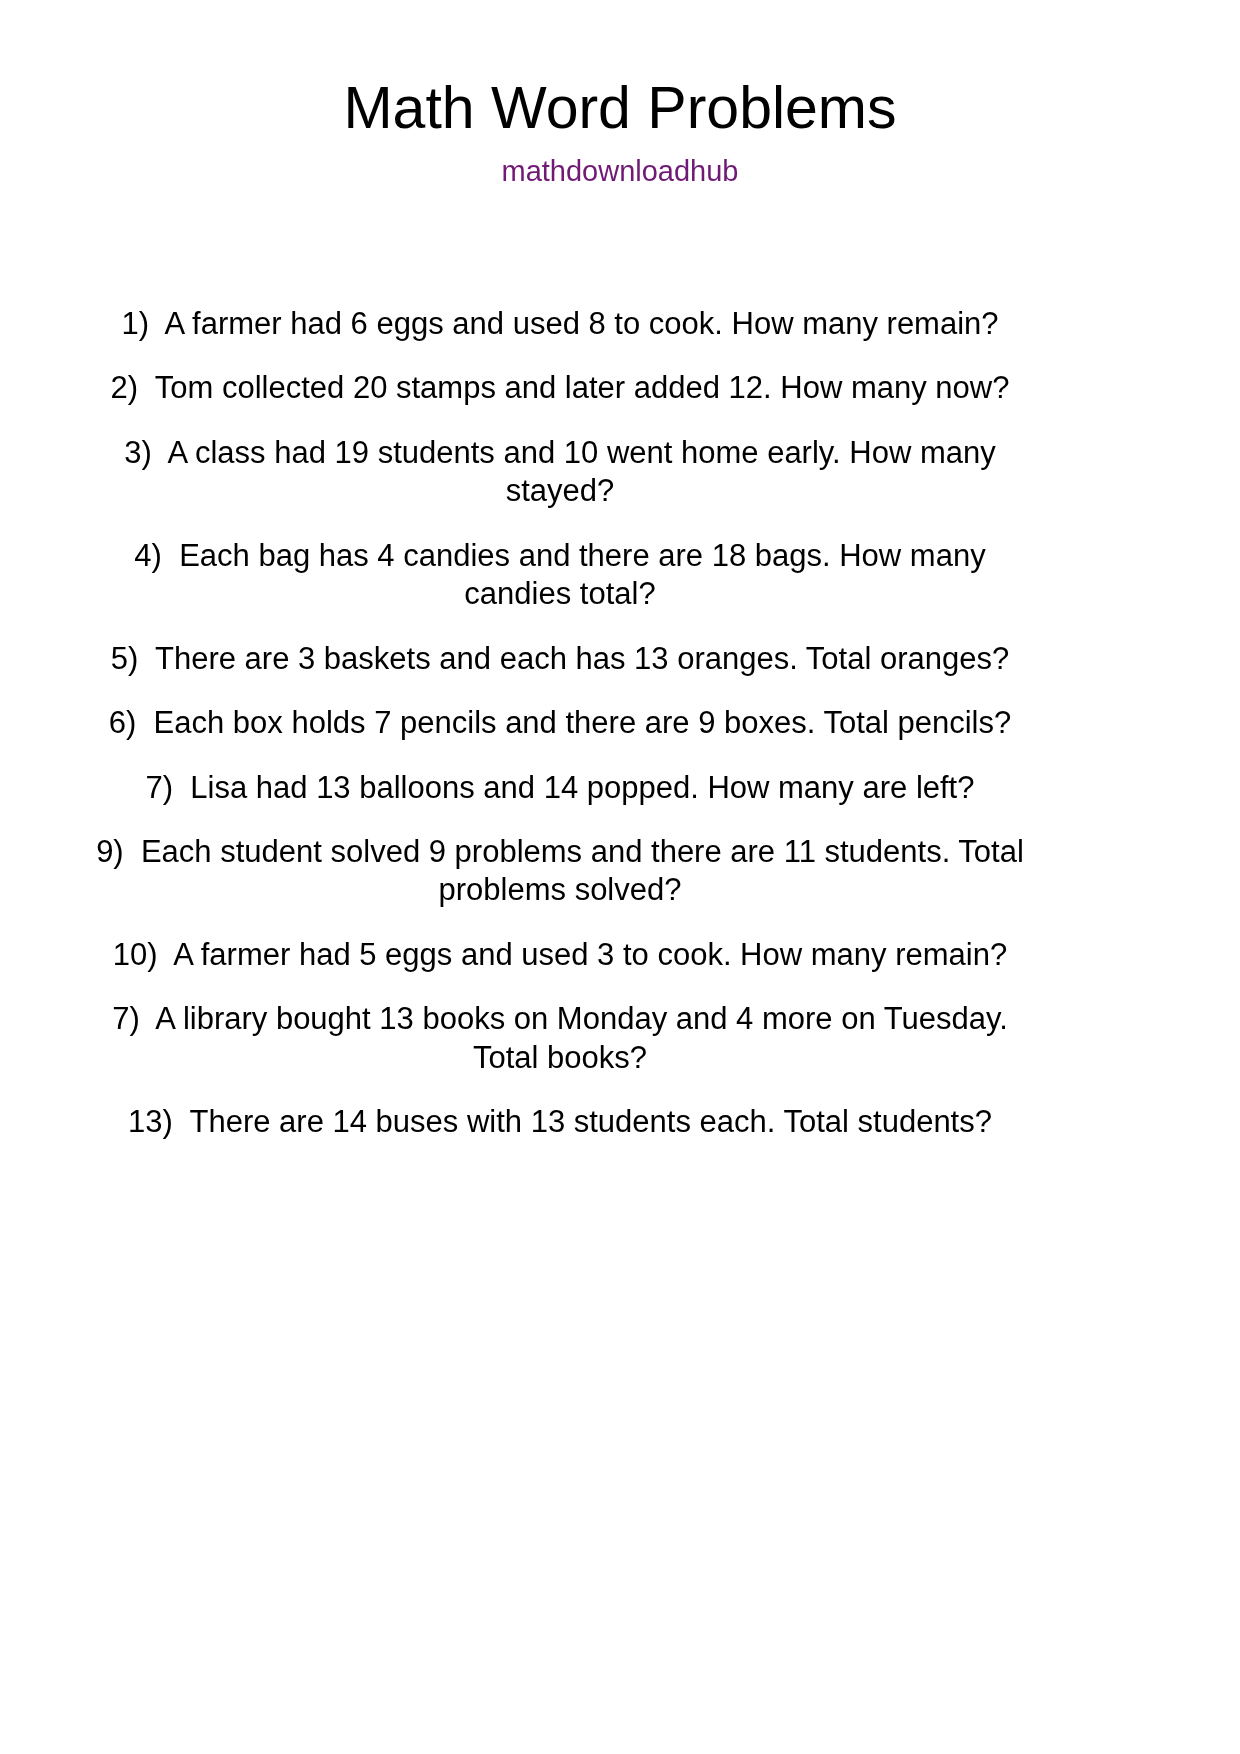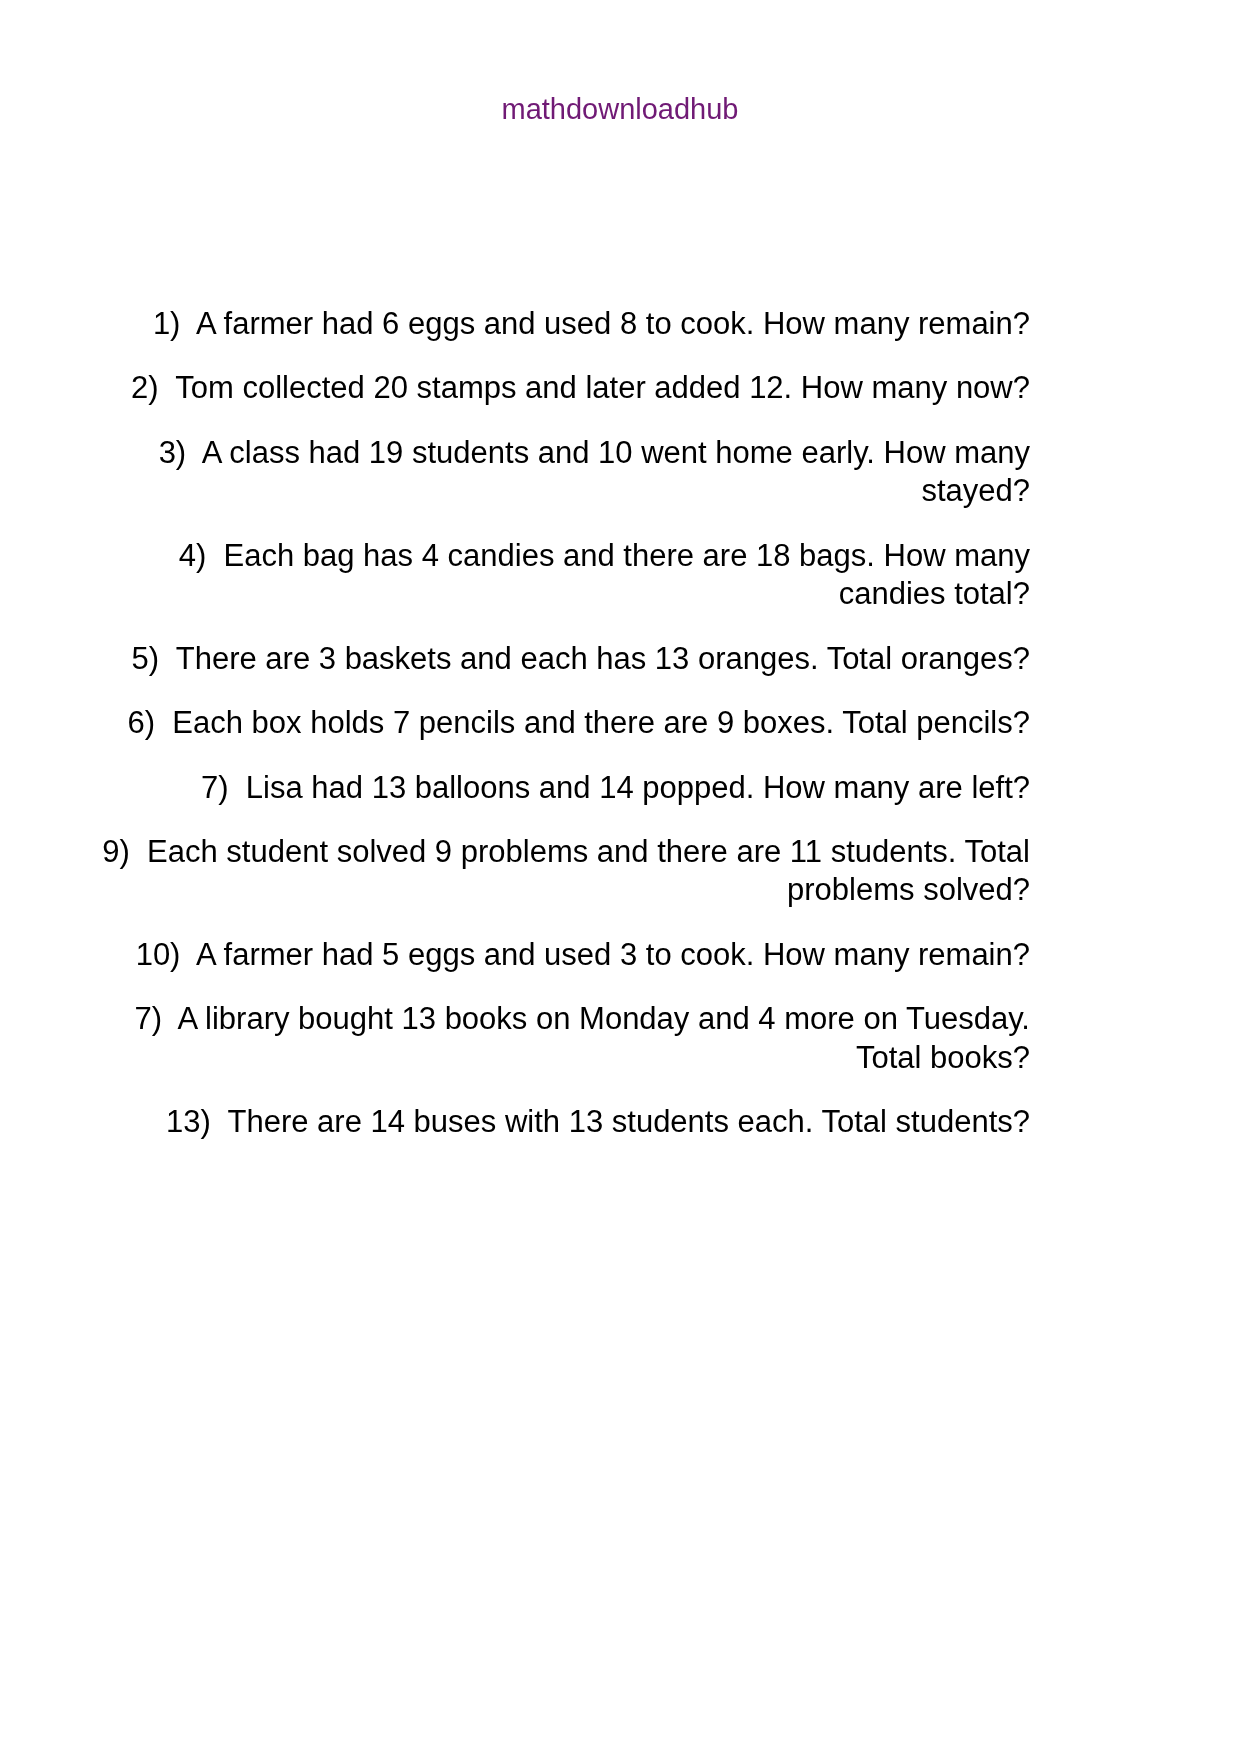"Math Word Problems" h1.doc-title { html: none -> <h1>Math Word Problems</h1> }
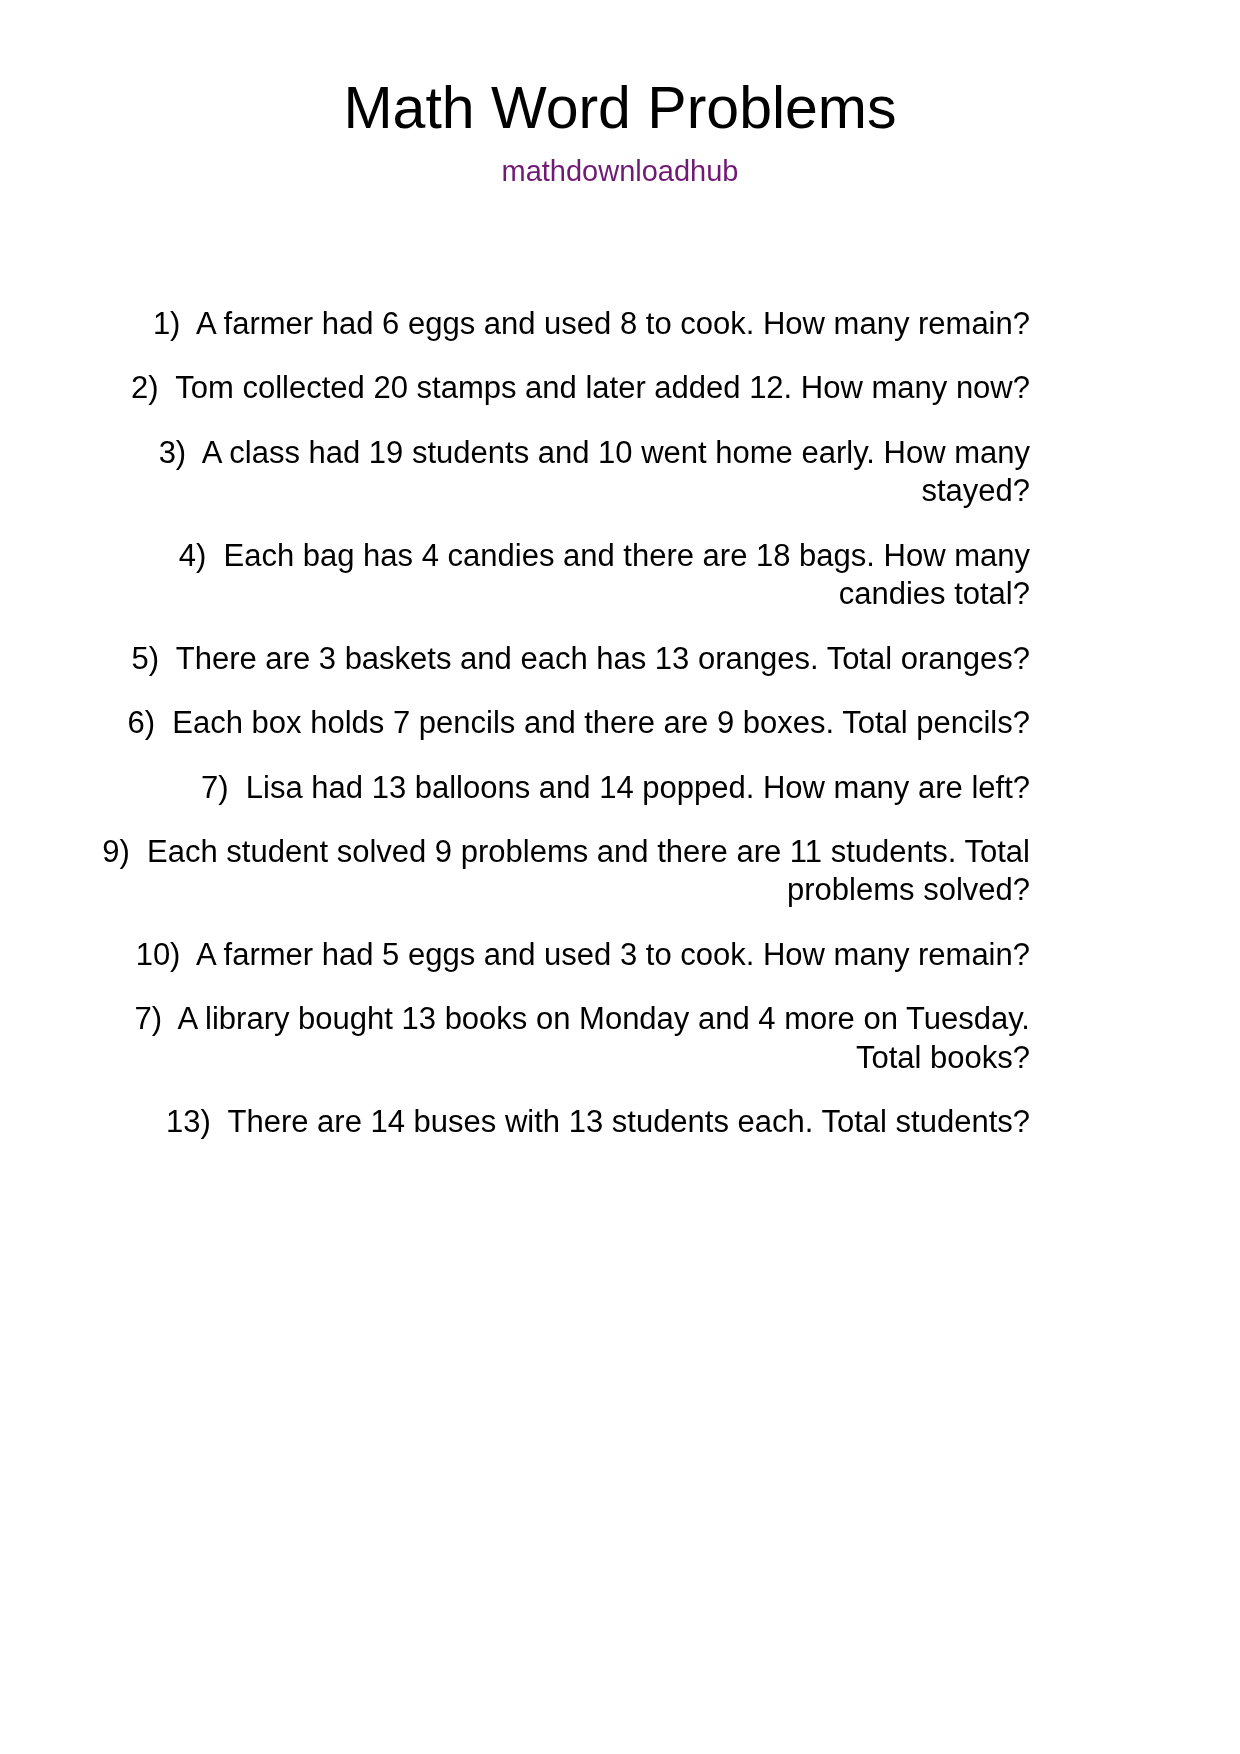"1) A farmer had 6" .problem { text-align: right -> center }
